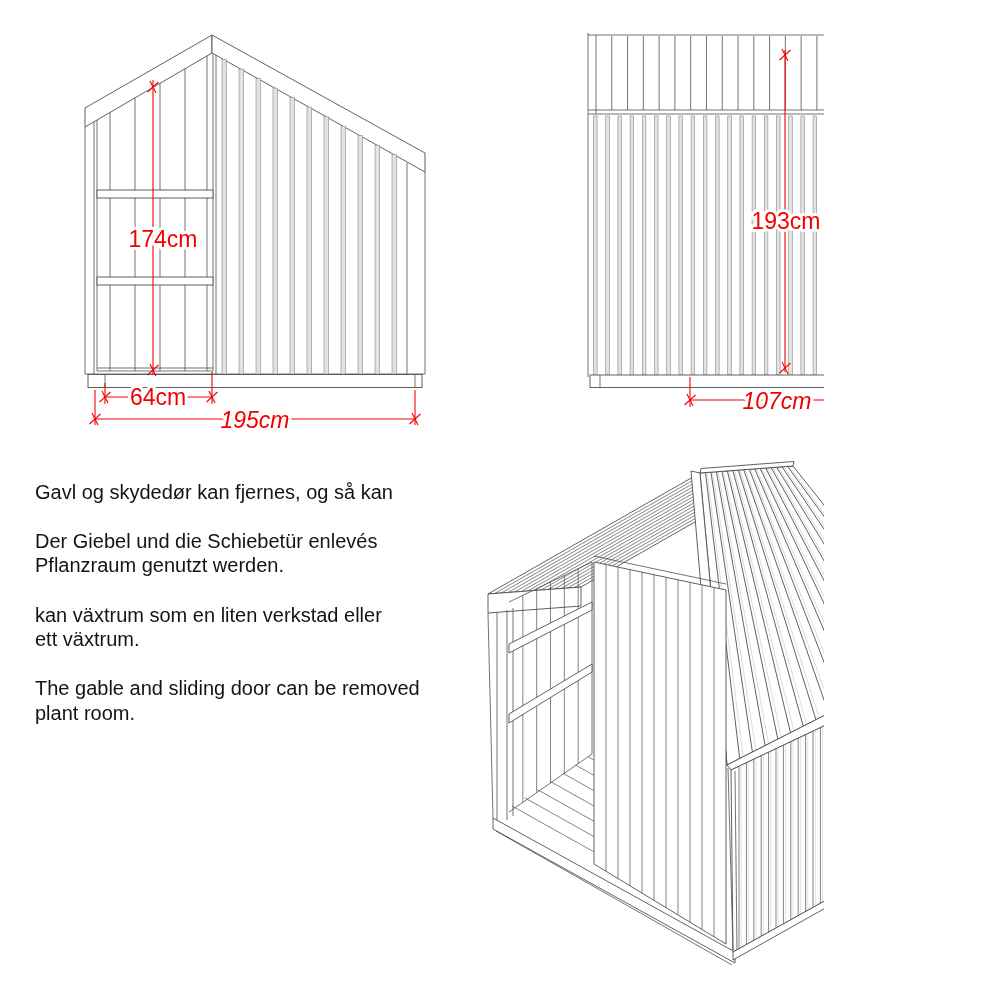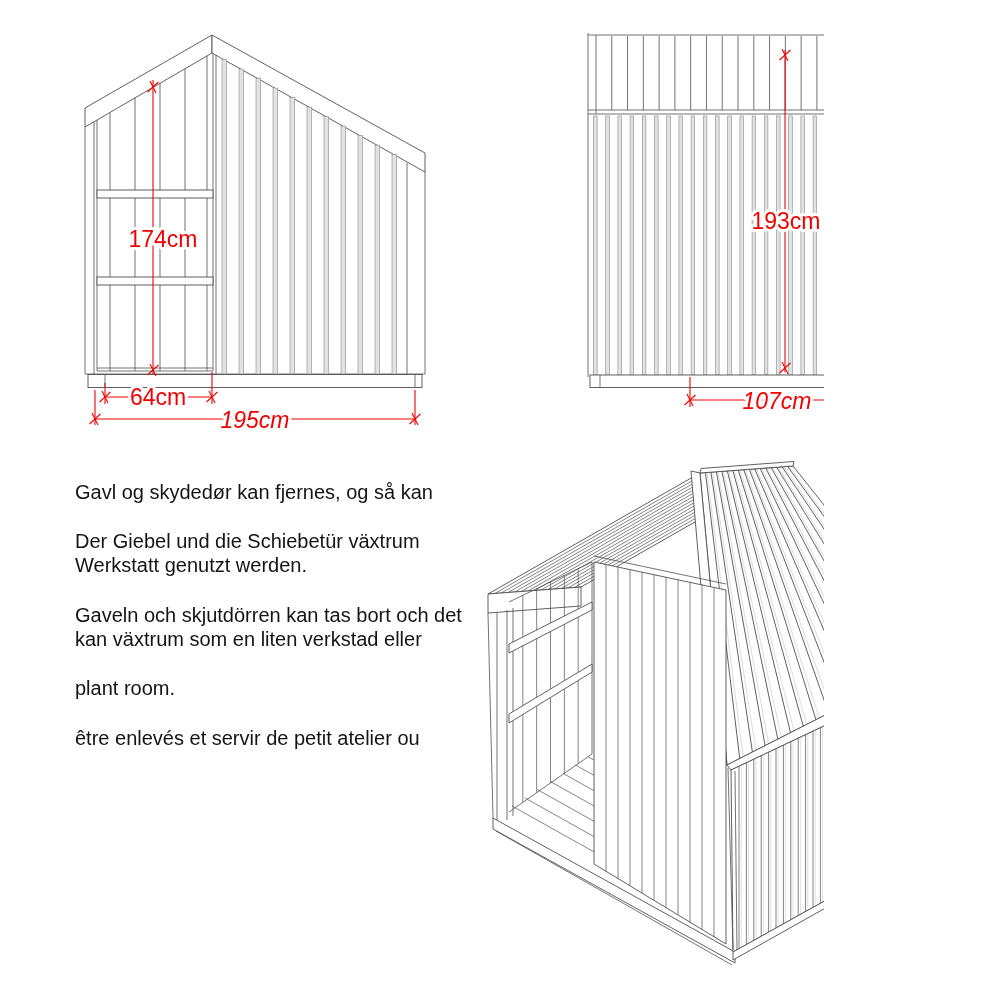"Gavl og skydedør kan fjernes," .text-block { margin-left: 40px -> none }
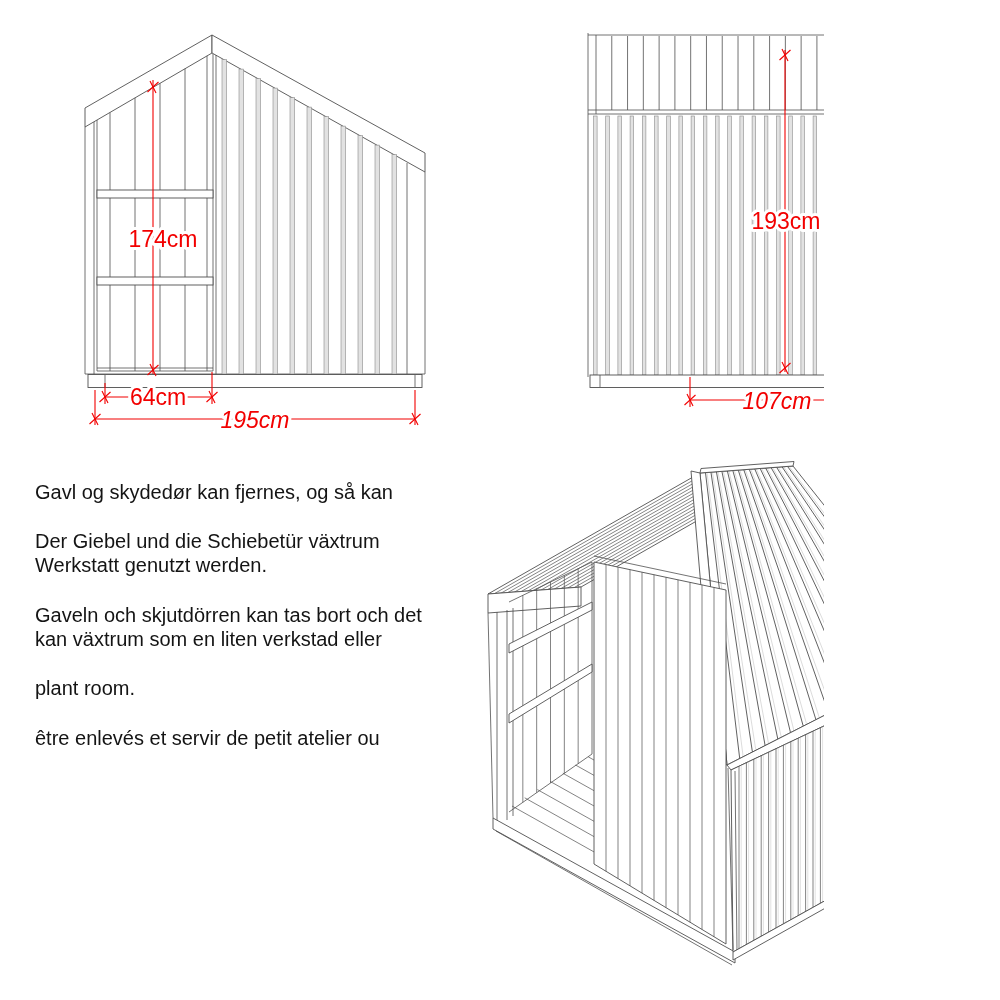"Der Giebel und die Schiebetür" div { text: växtrum -> enlevés }
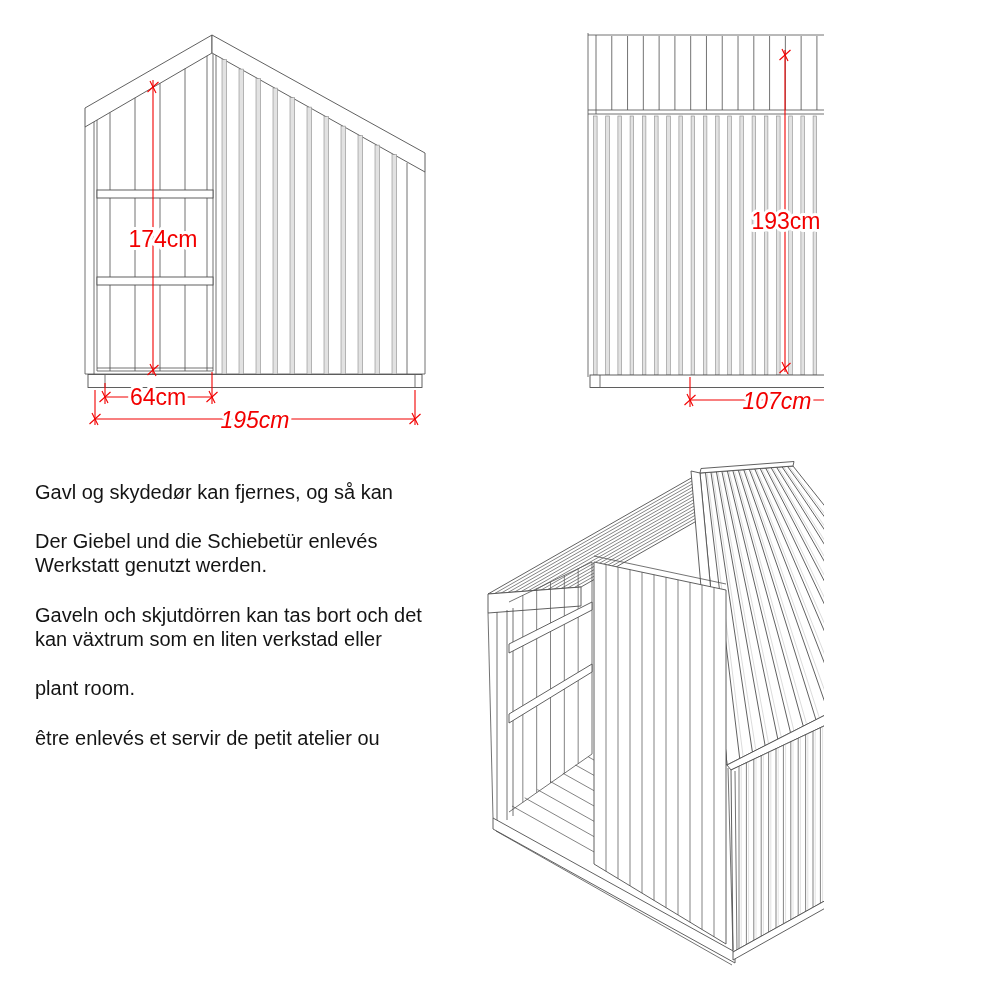"Werkstatt genutzt werden." div { text: Werkstatt -> Pflanzraum }
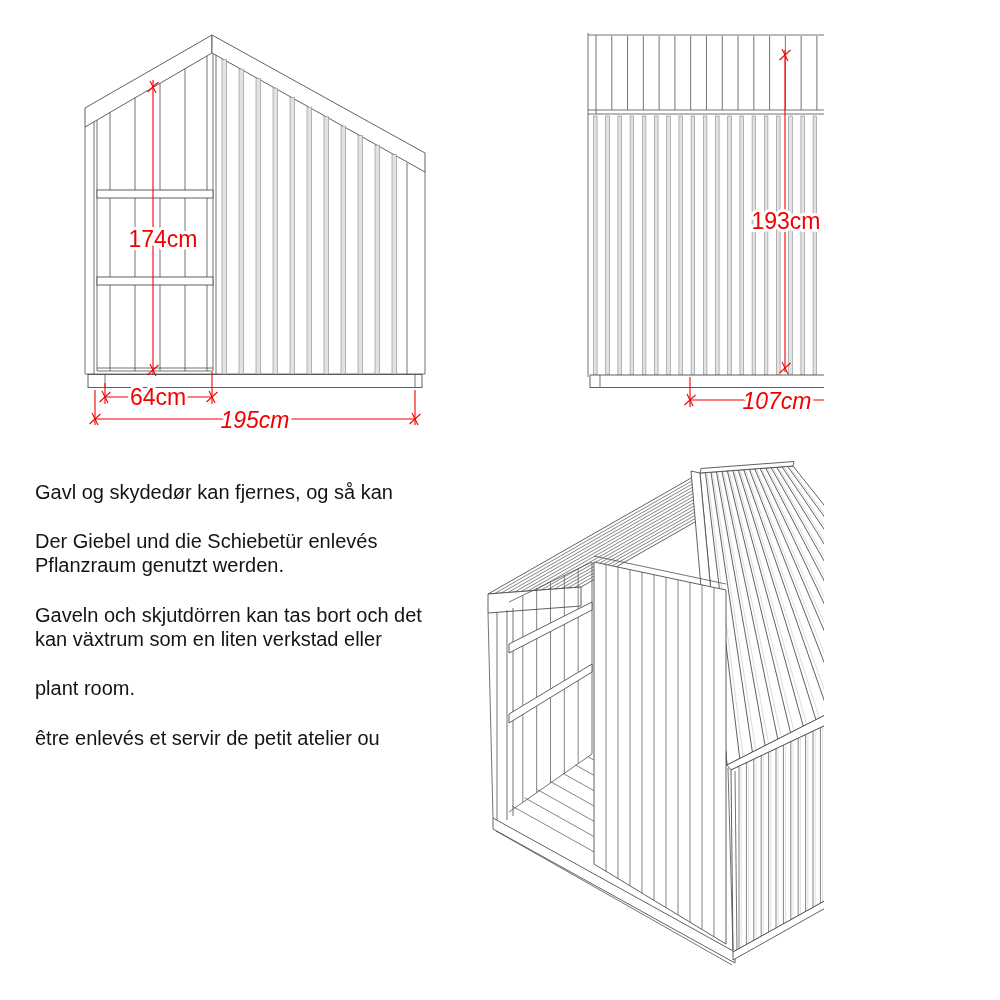"Gaveln och skjutdörren kan tas" div { html: <div>Gaveln och skjutdörren kan tas bort och det</div> -> none }
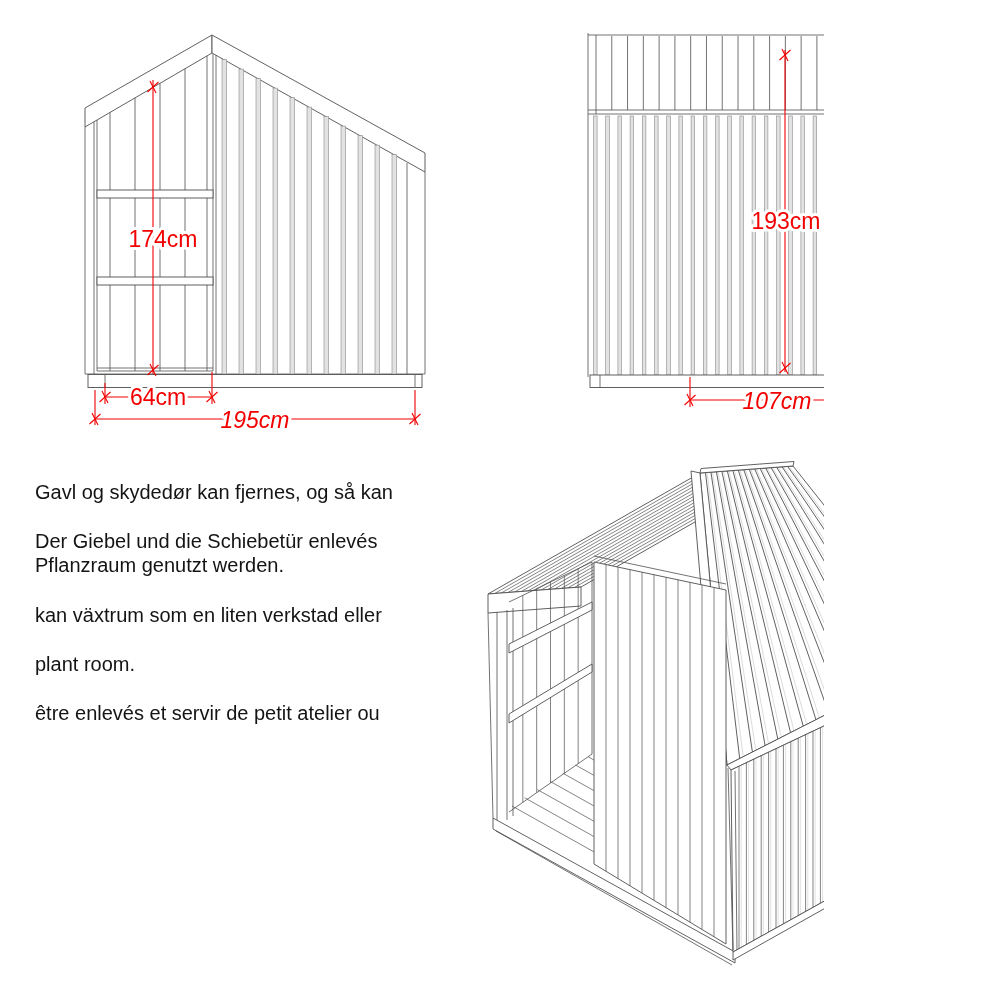"ett växtrum." div { html: none -> <div>ett växtrum.</div> }
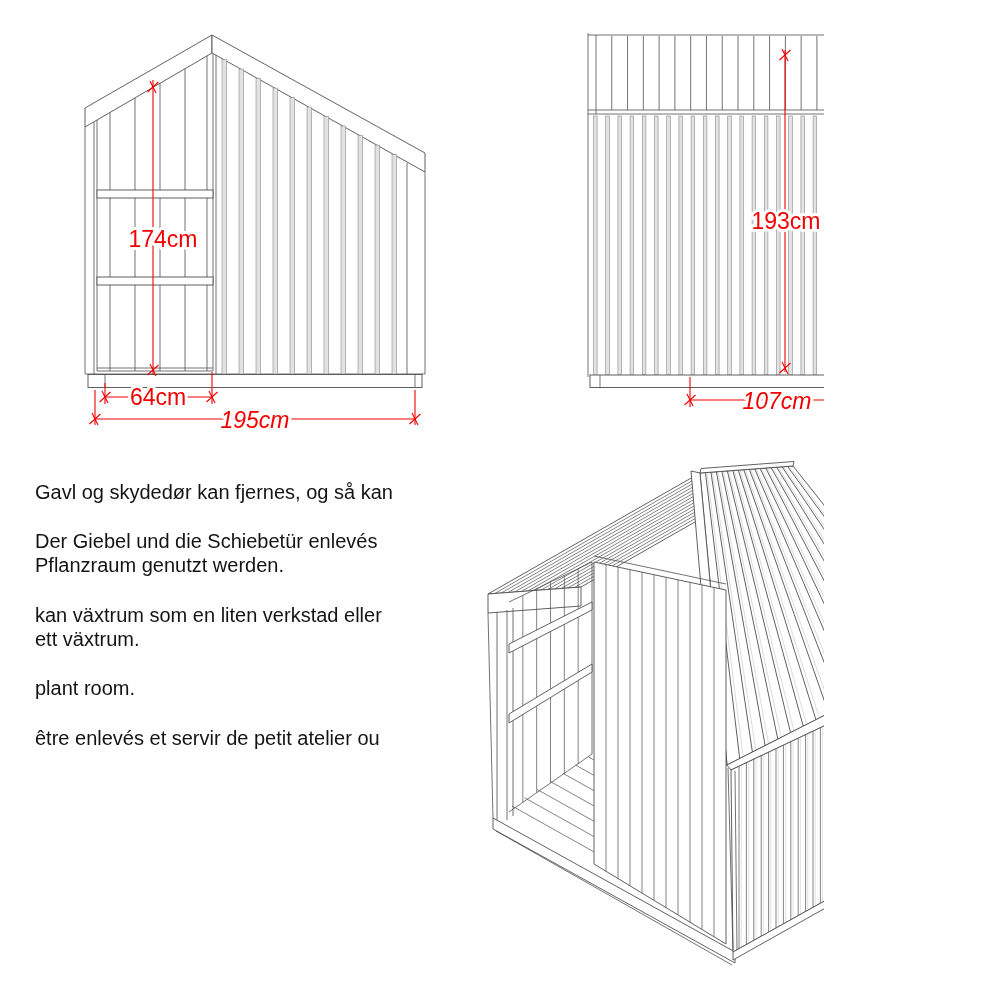"The gable and sliding door" div { html: none -> <div>The gable and sliding door can be removed</div> }
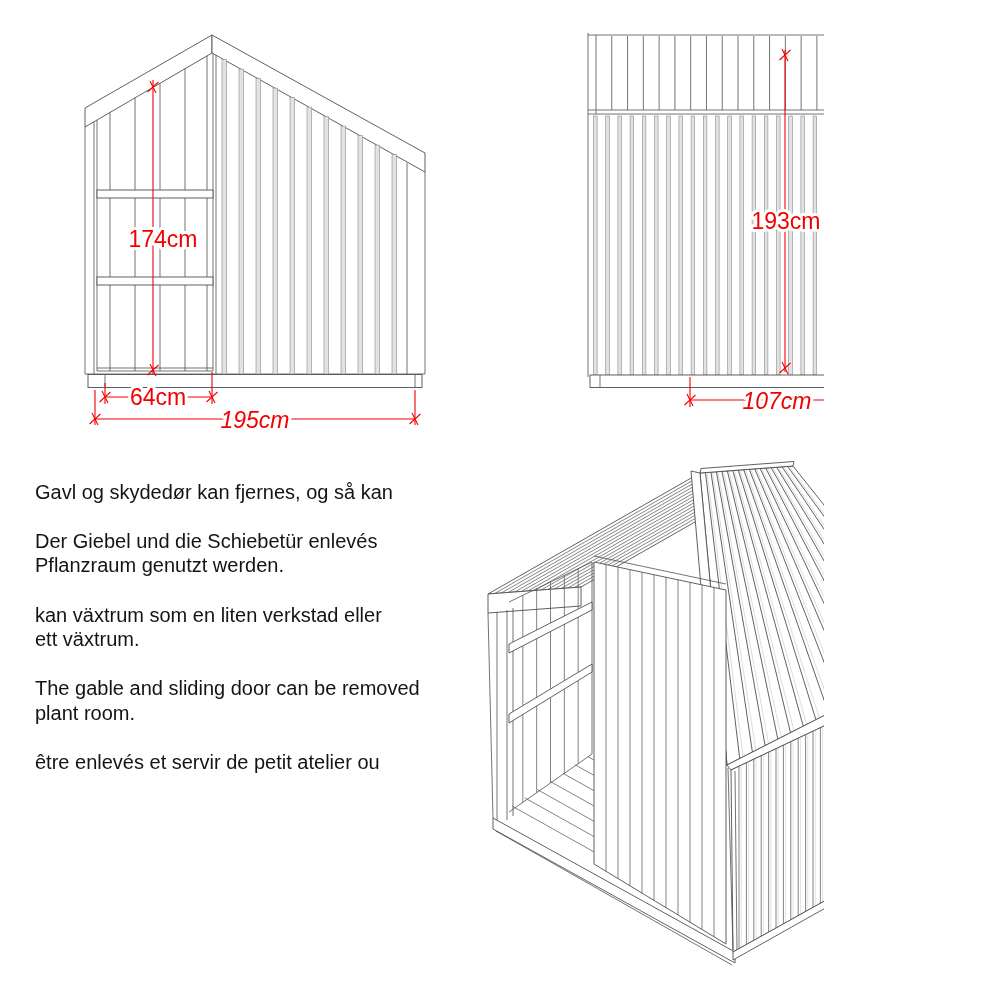"être enlevés et servir de" div { html: <div>être enlevés et servir de petit atelier ou</div> -> none }
